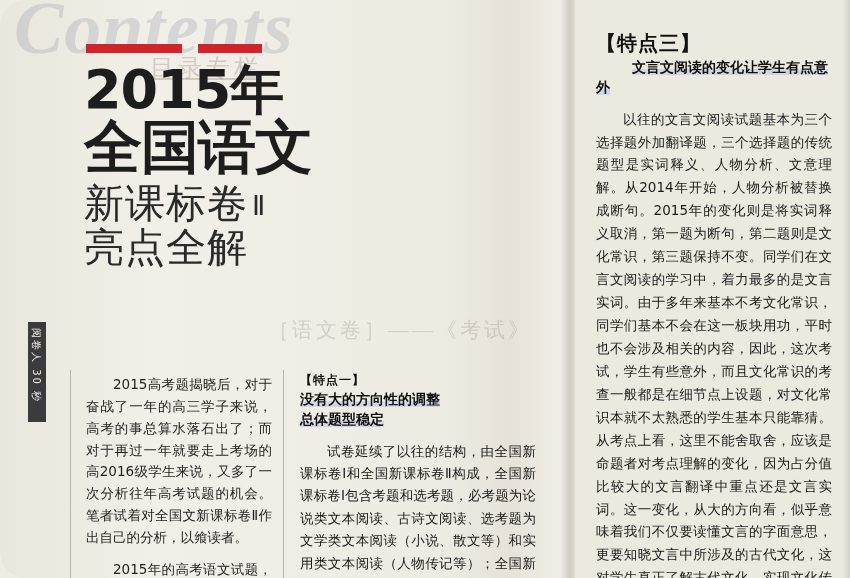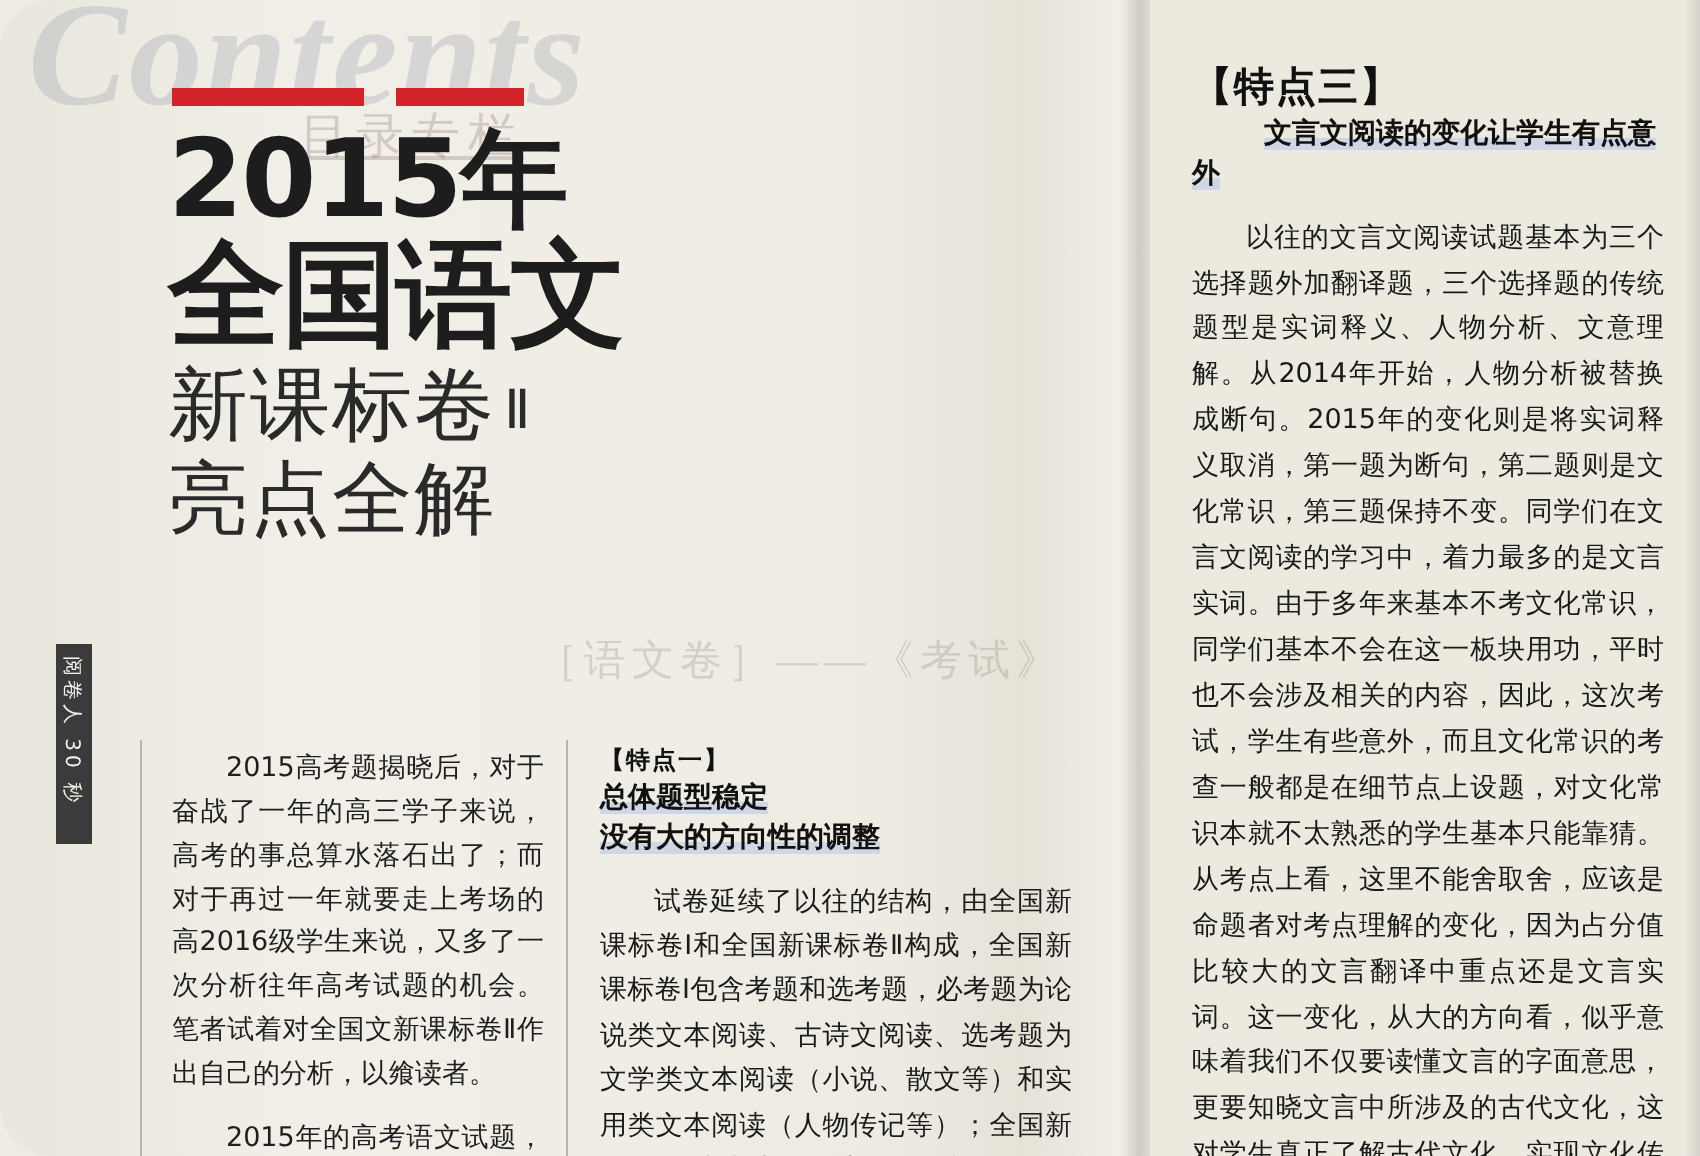"亮点全解" .t-line4 { font-family: Liberation Sans, sans-serif -> Liberation Mono, monospace }
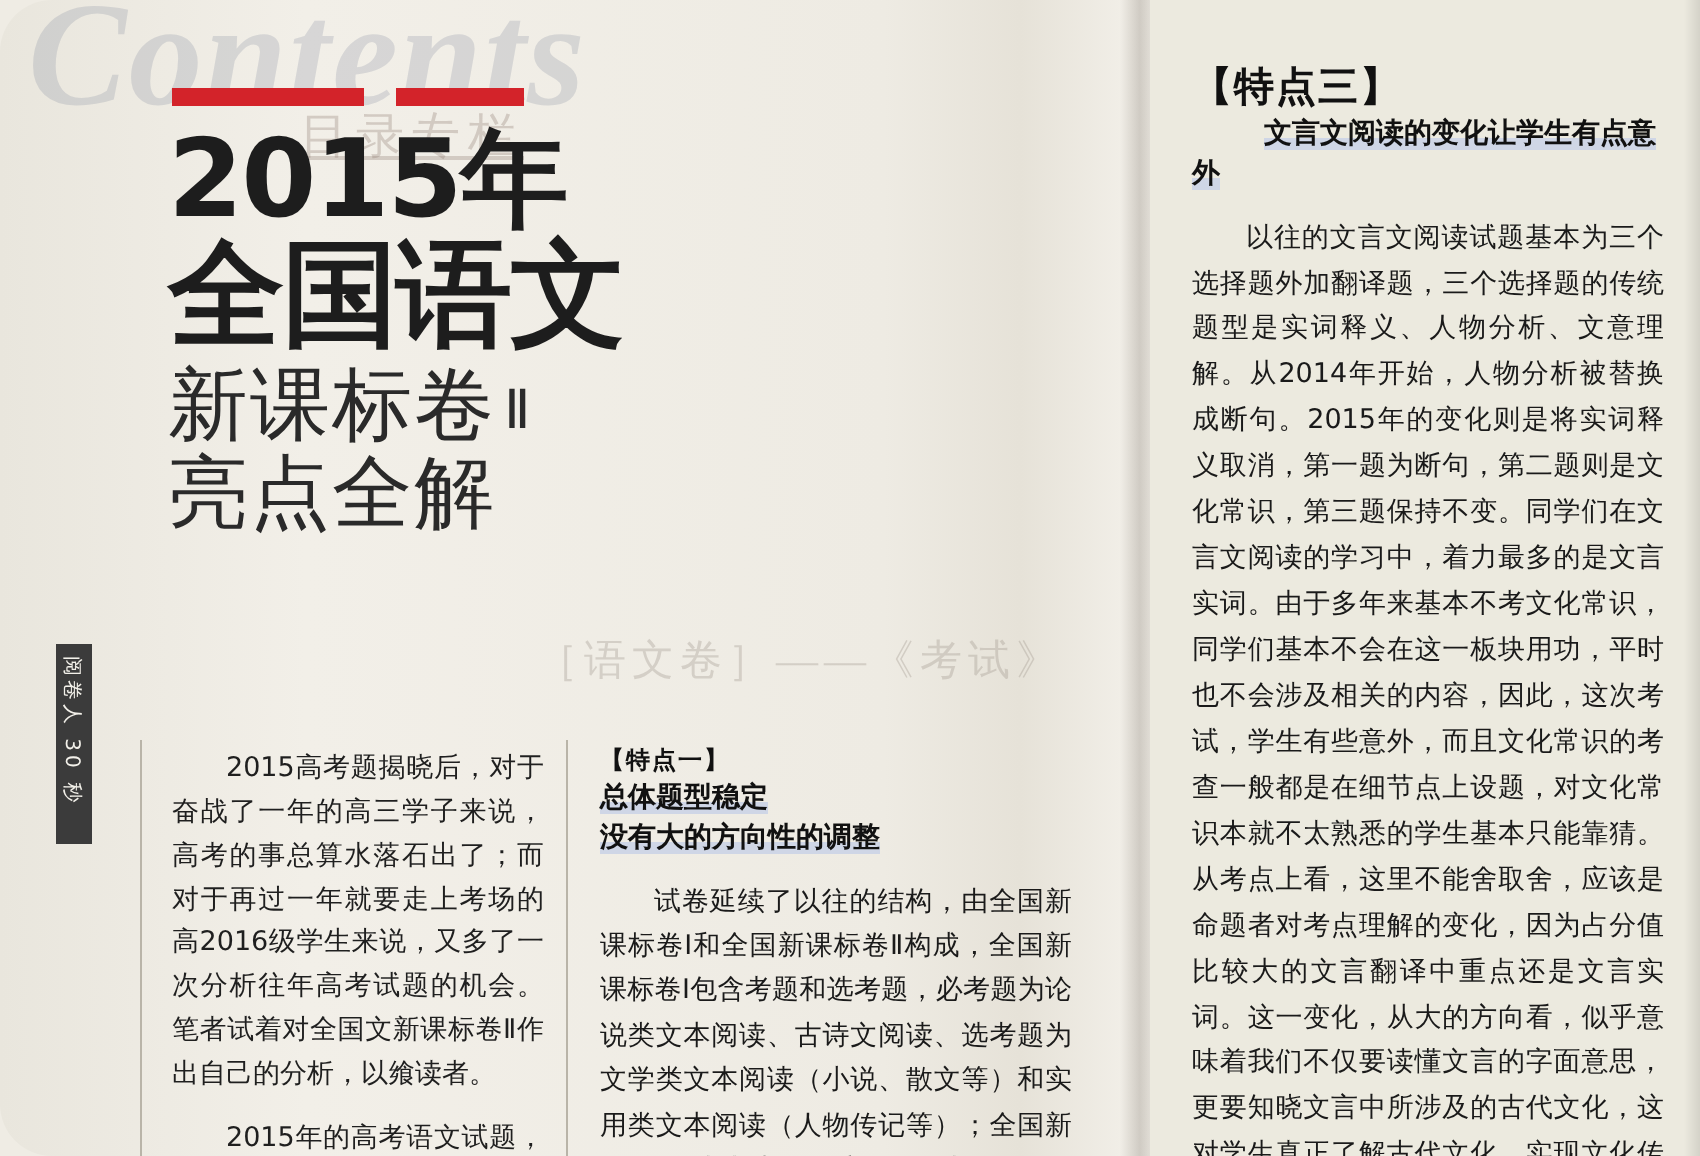"总体题型稳定" div { order: before "没有大的方向性的调整" -> after "没有大的方向性的调整" }
